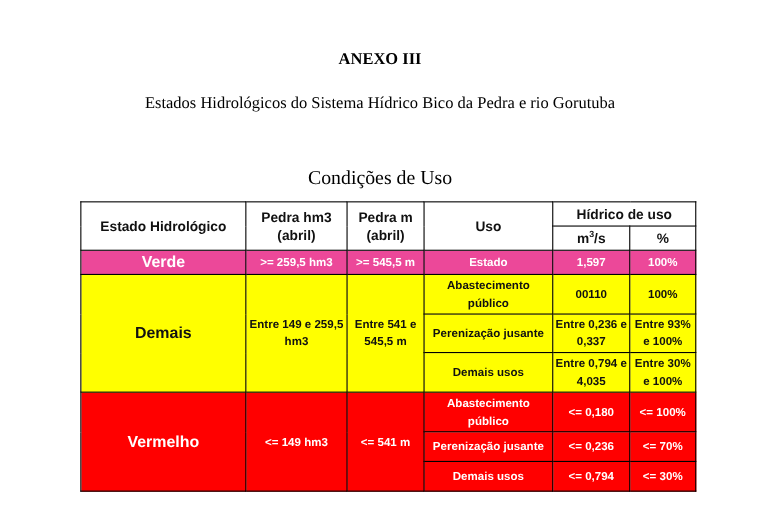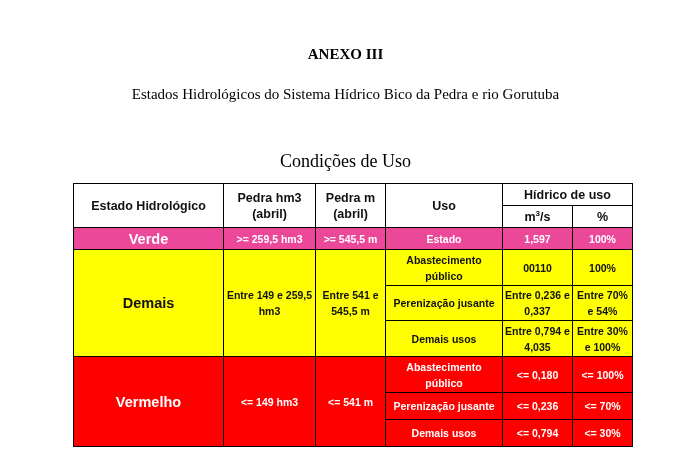"Entre 70% e 54%" td { text: 70% e 54% -> 93% e 100% }
